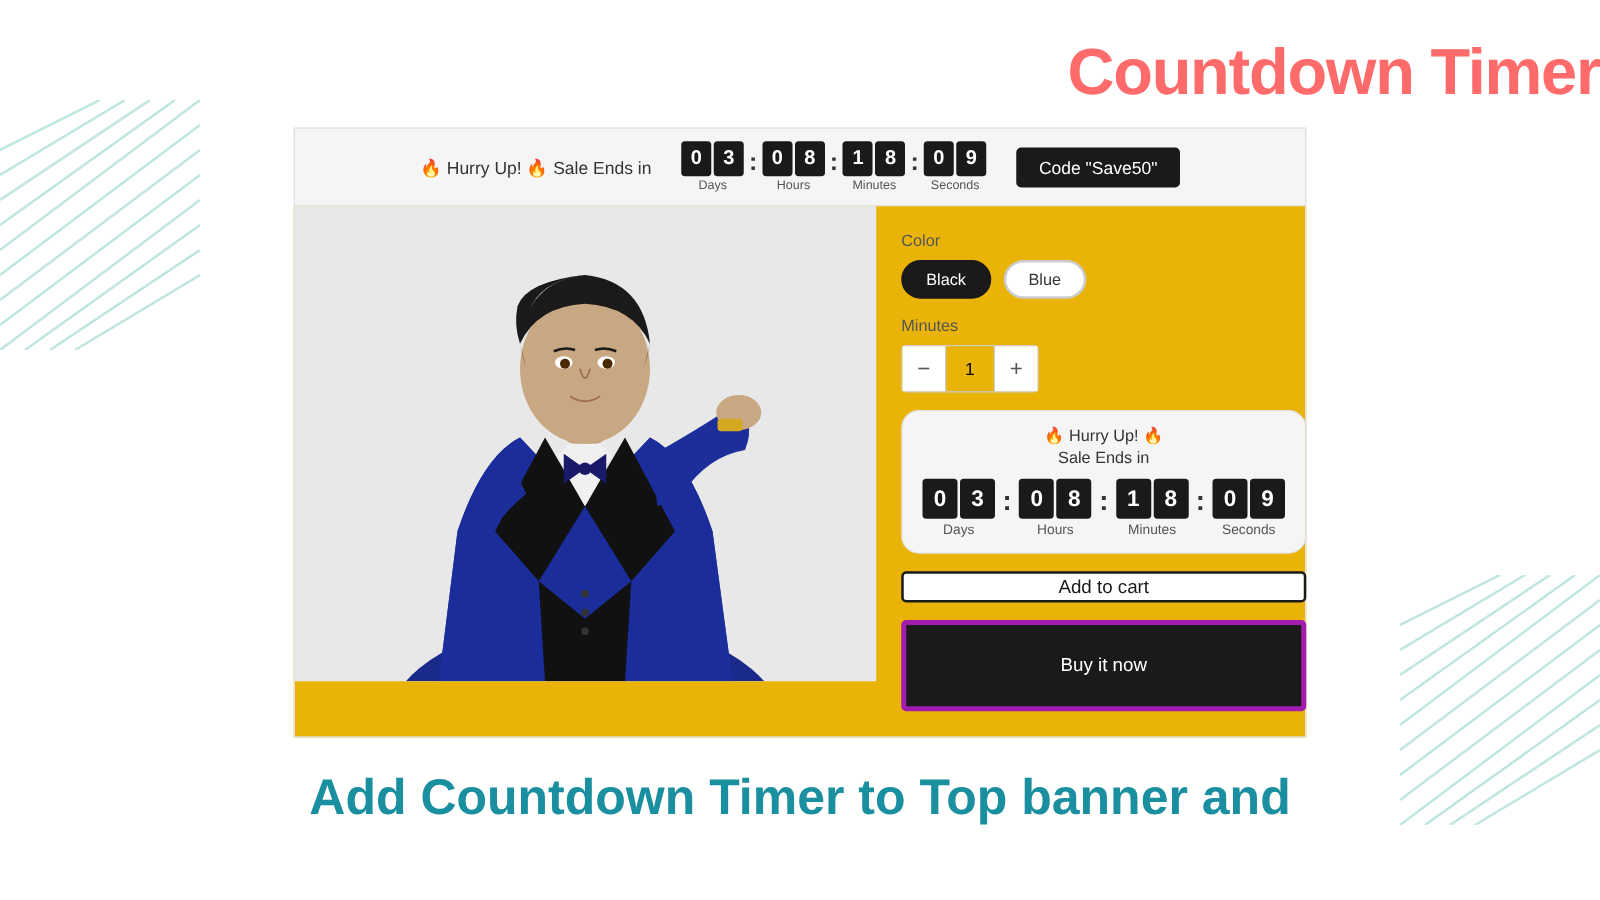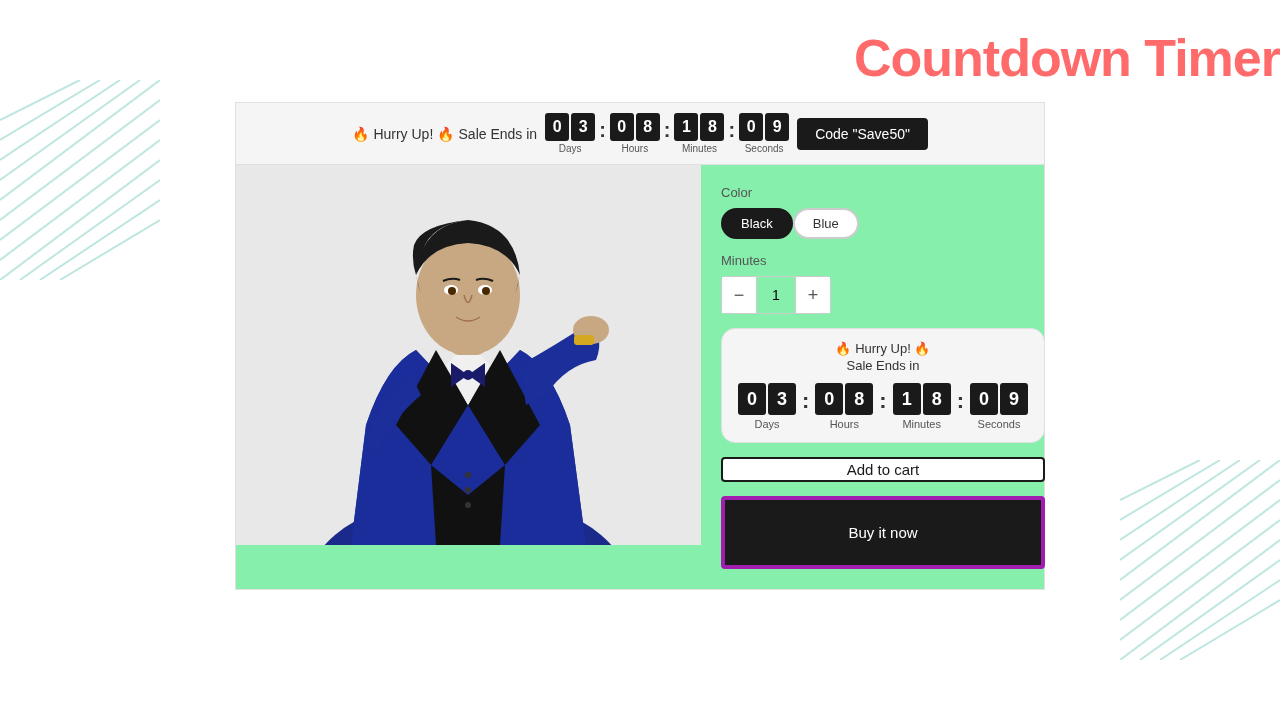"🔥 Hurry Up! 🔥 Sale" .top-banner { gap: 8px -> 24px }
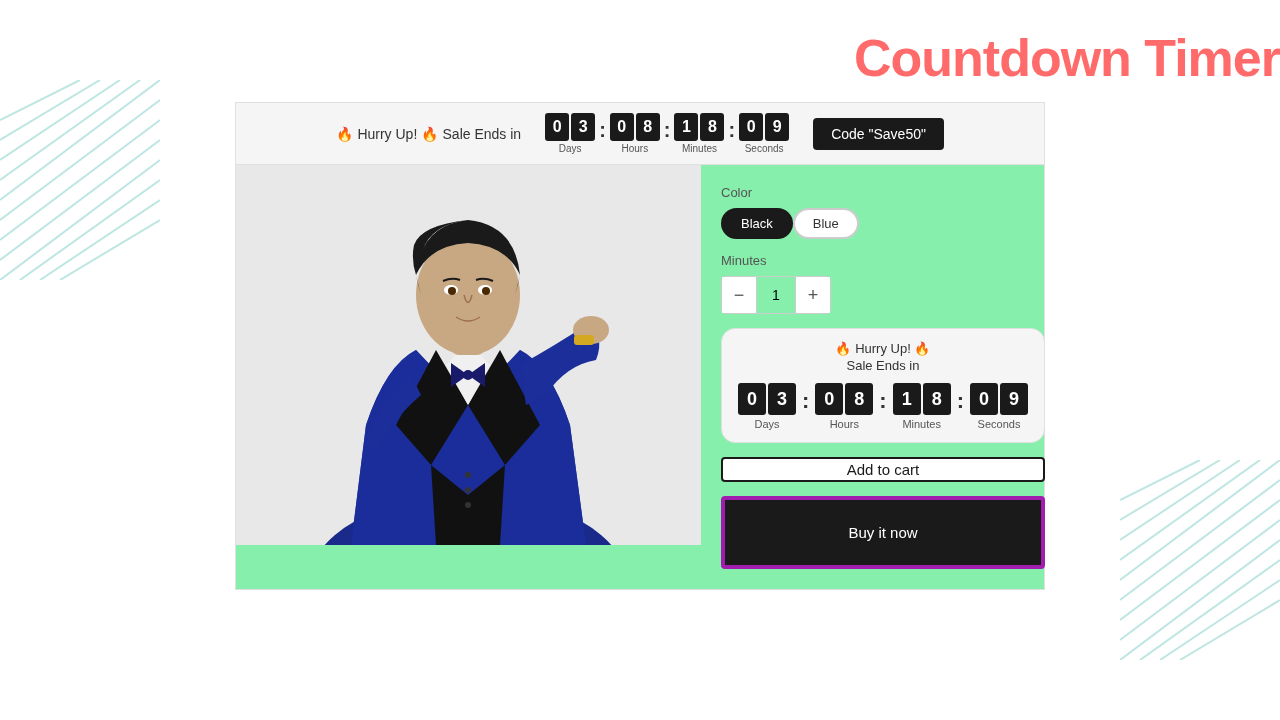"Color" .product-area { background: #86efac -> #eab308 }
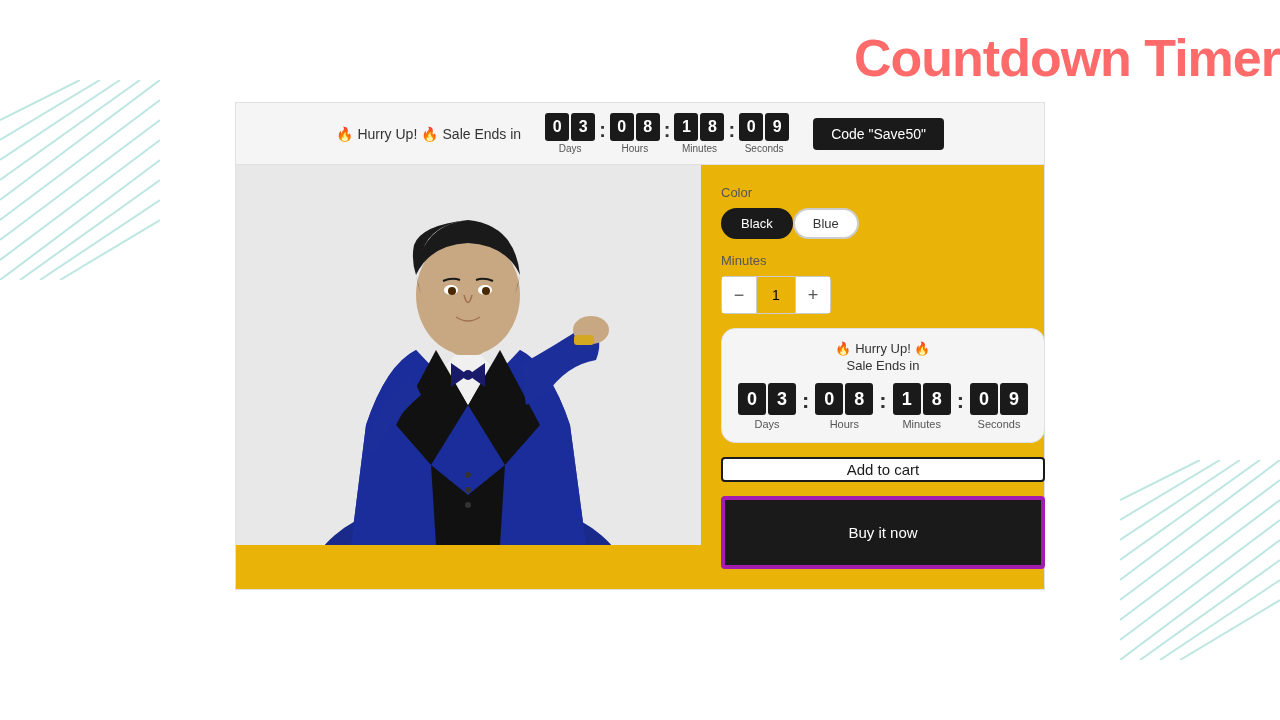"Black" .color-options { gap: none -> 10px }
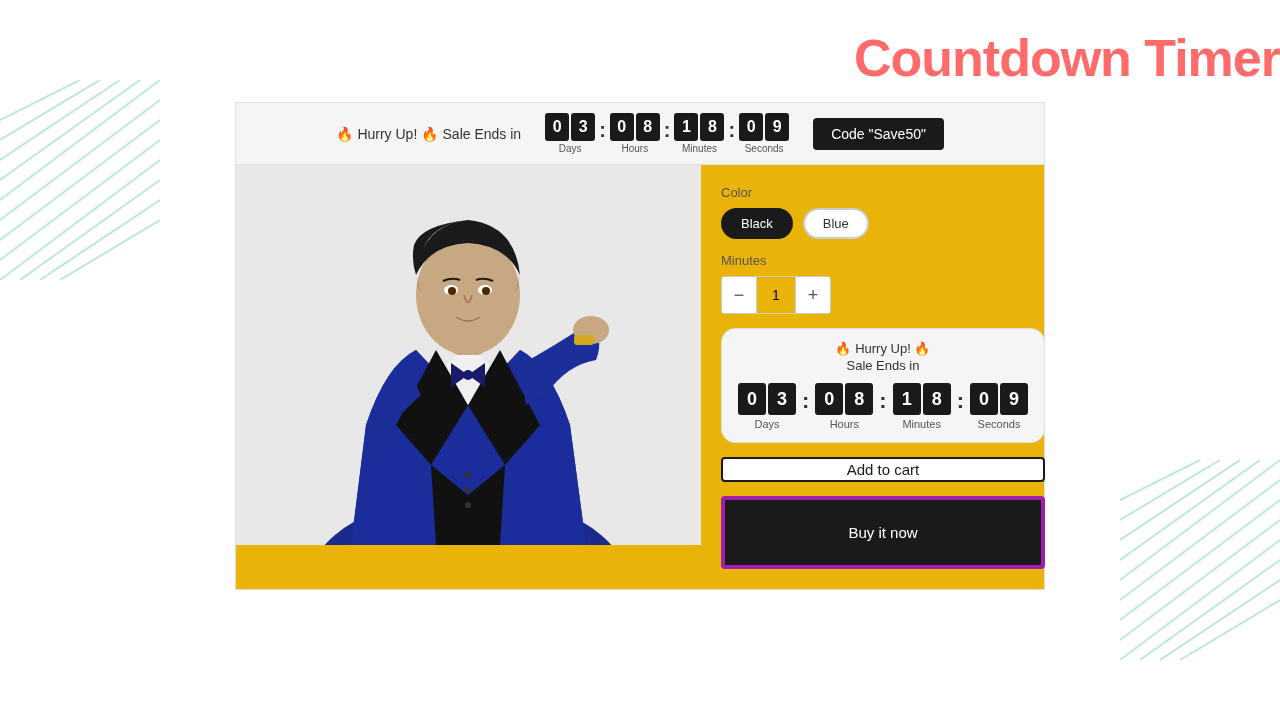"Add Countdown Timer to Top" span { html: none -> <span>Add Countdown Timer to Top banner and</span> }
